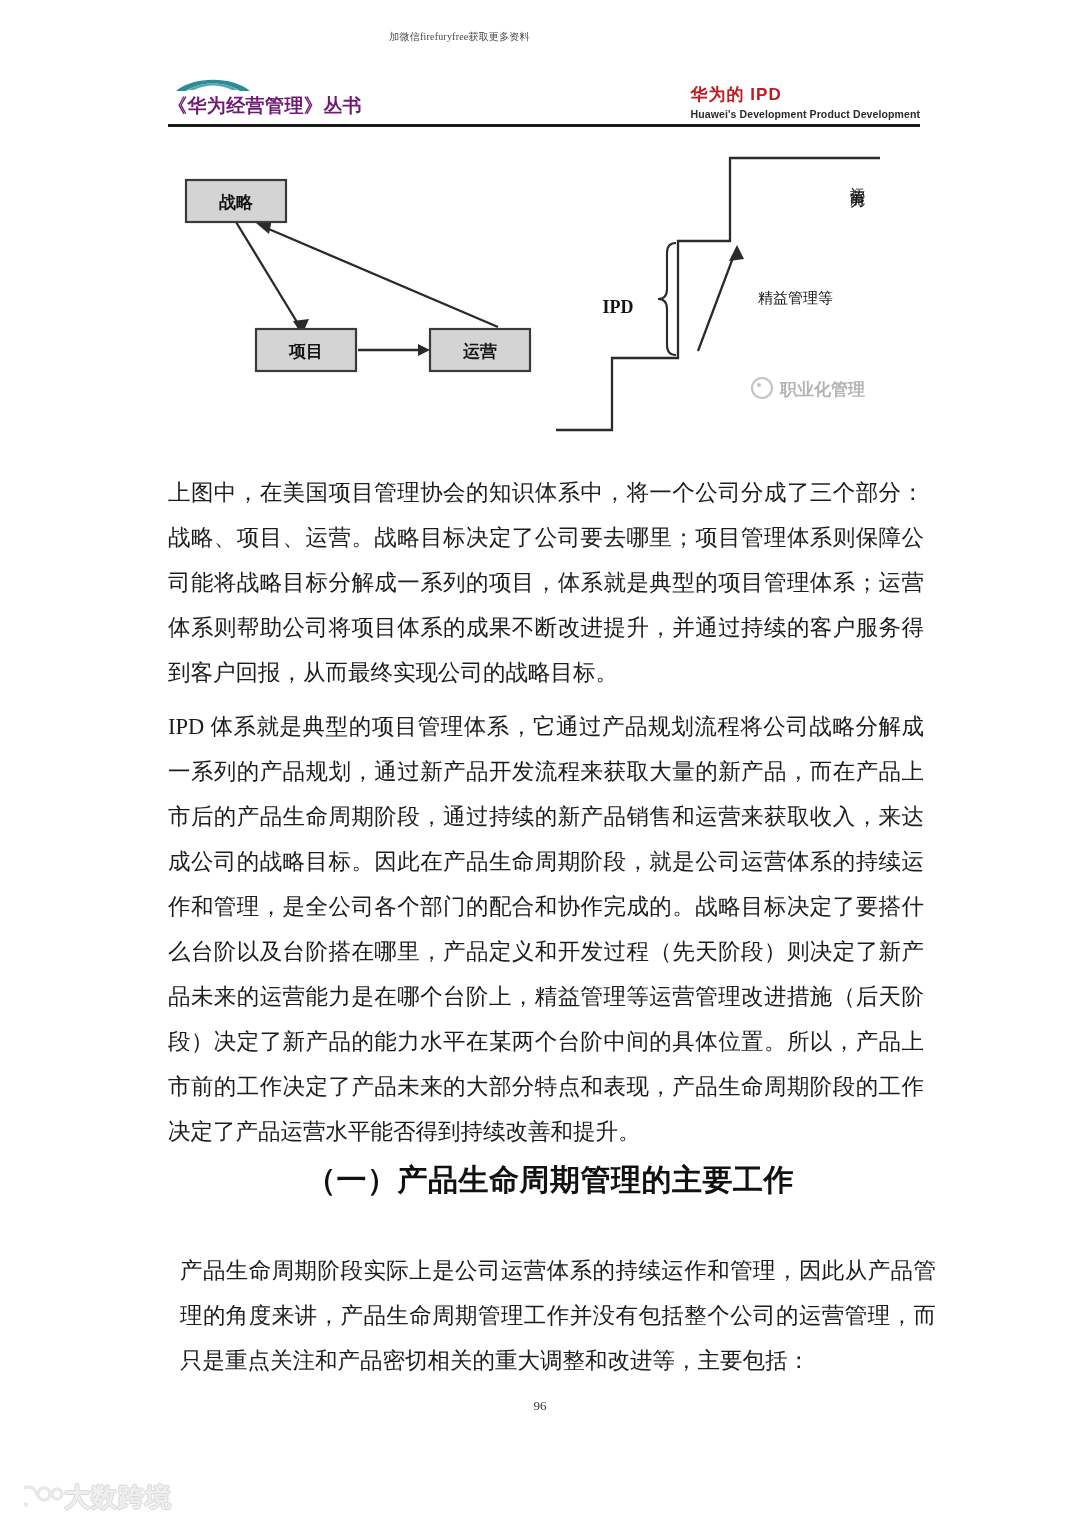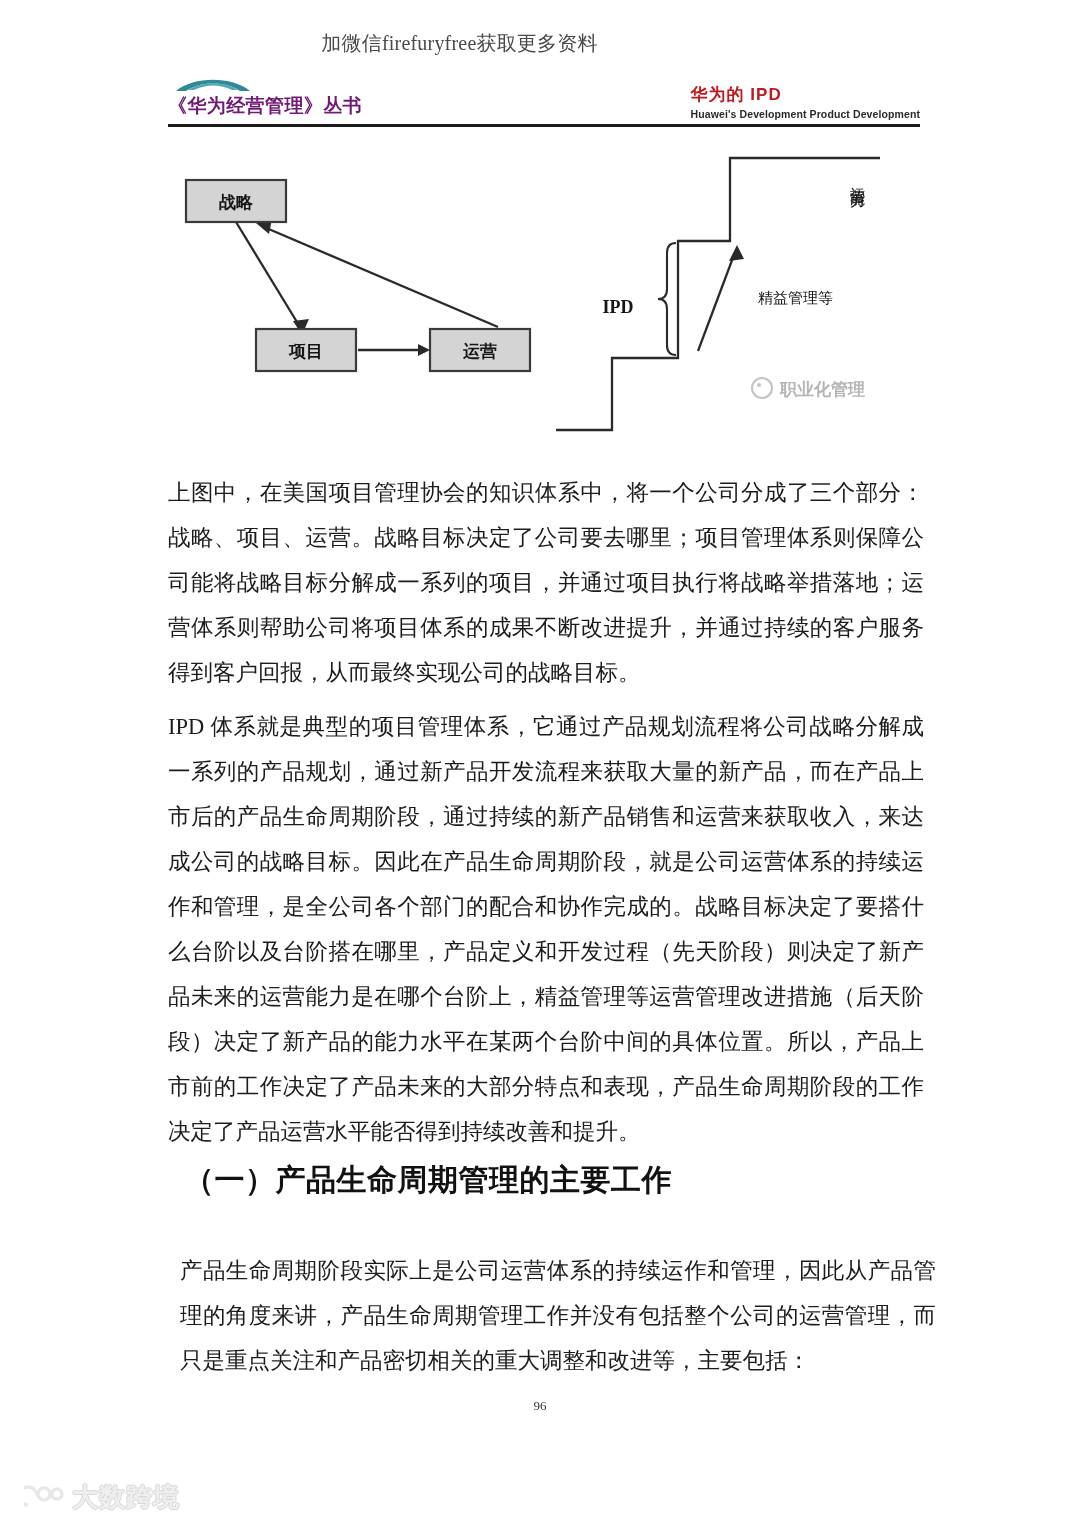"加微信firefuryfree获取更多资料" .top-watermark { font-size: 20px -> 10px }
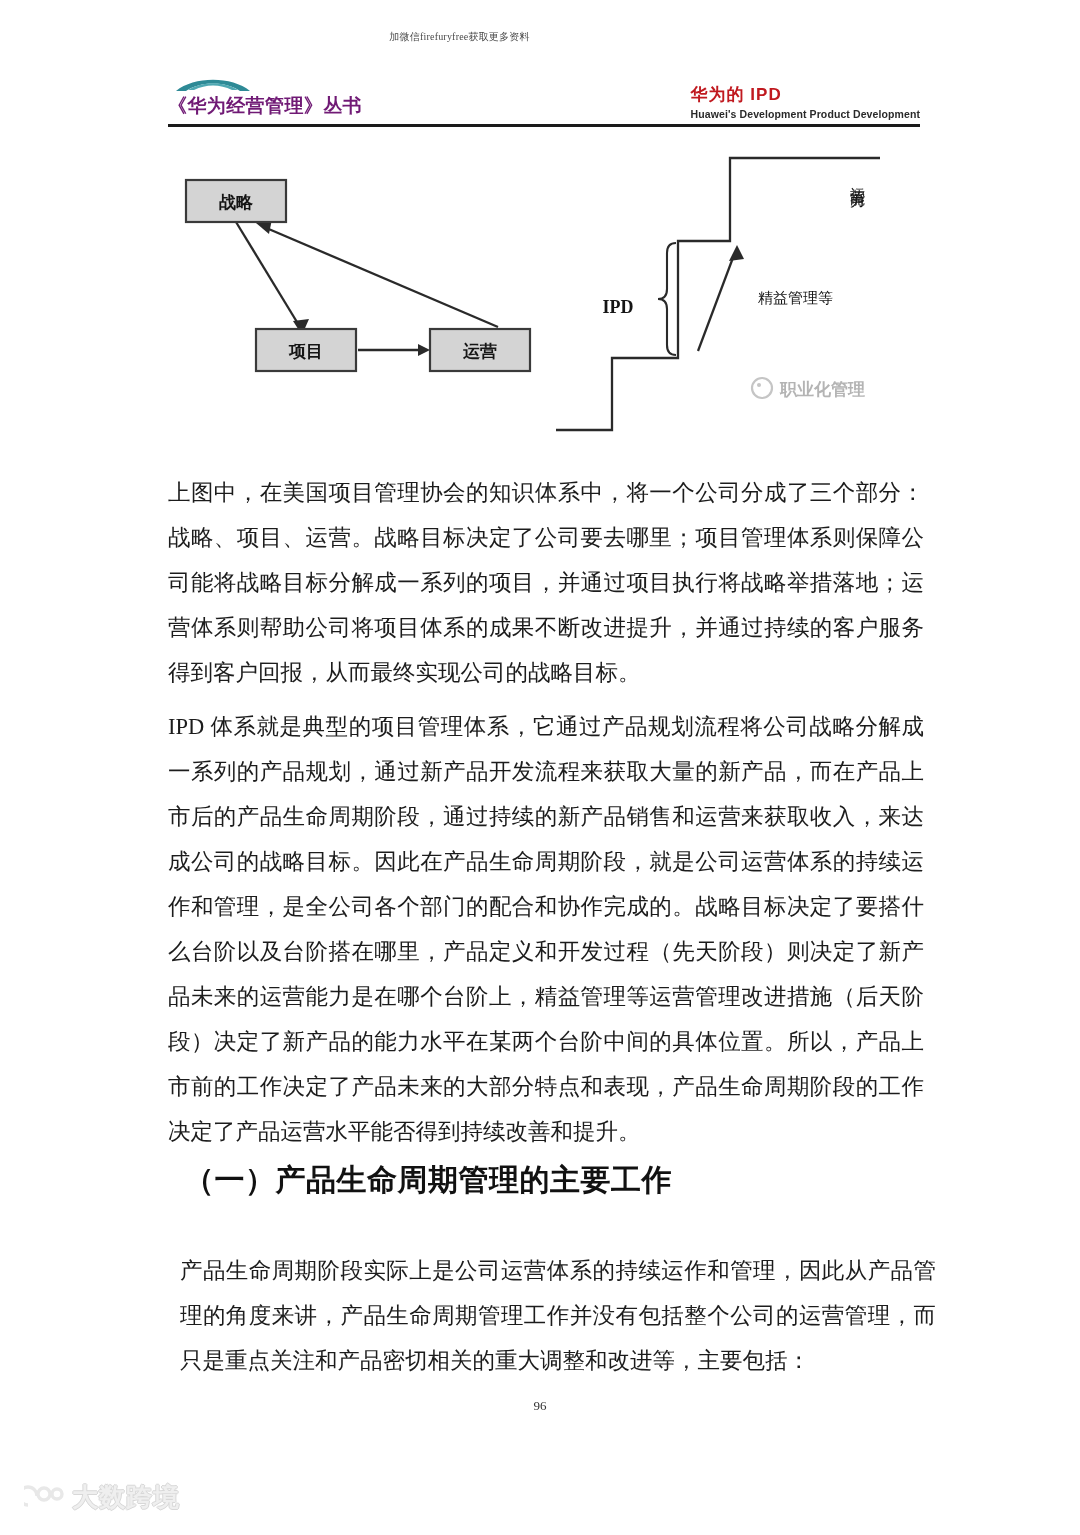"上图中，在美国项目管理协会的知识体系中，将一个公司分成了三个部分：战略、项目、运" p.para { text: 并通过项目执行将战略举措落地 -> 体系就是典型的项目管理体系 }
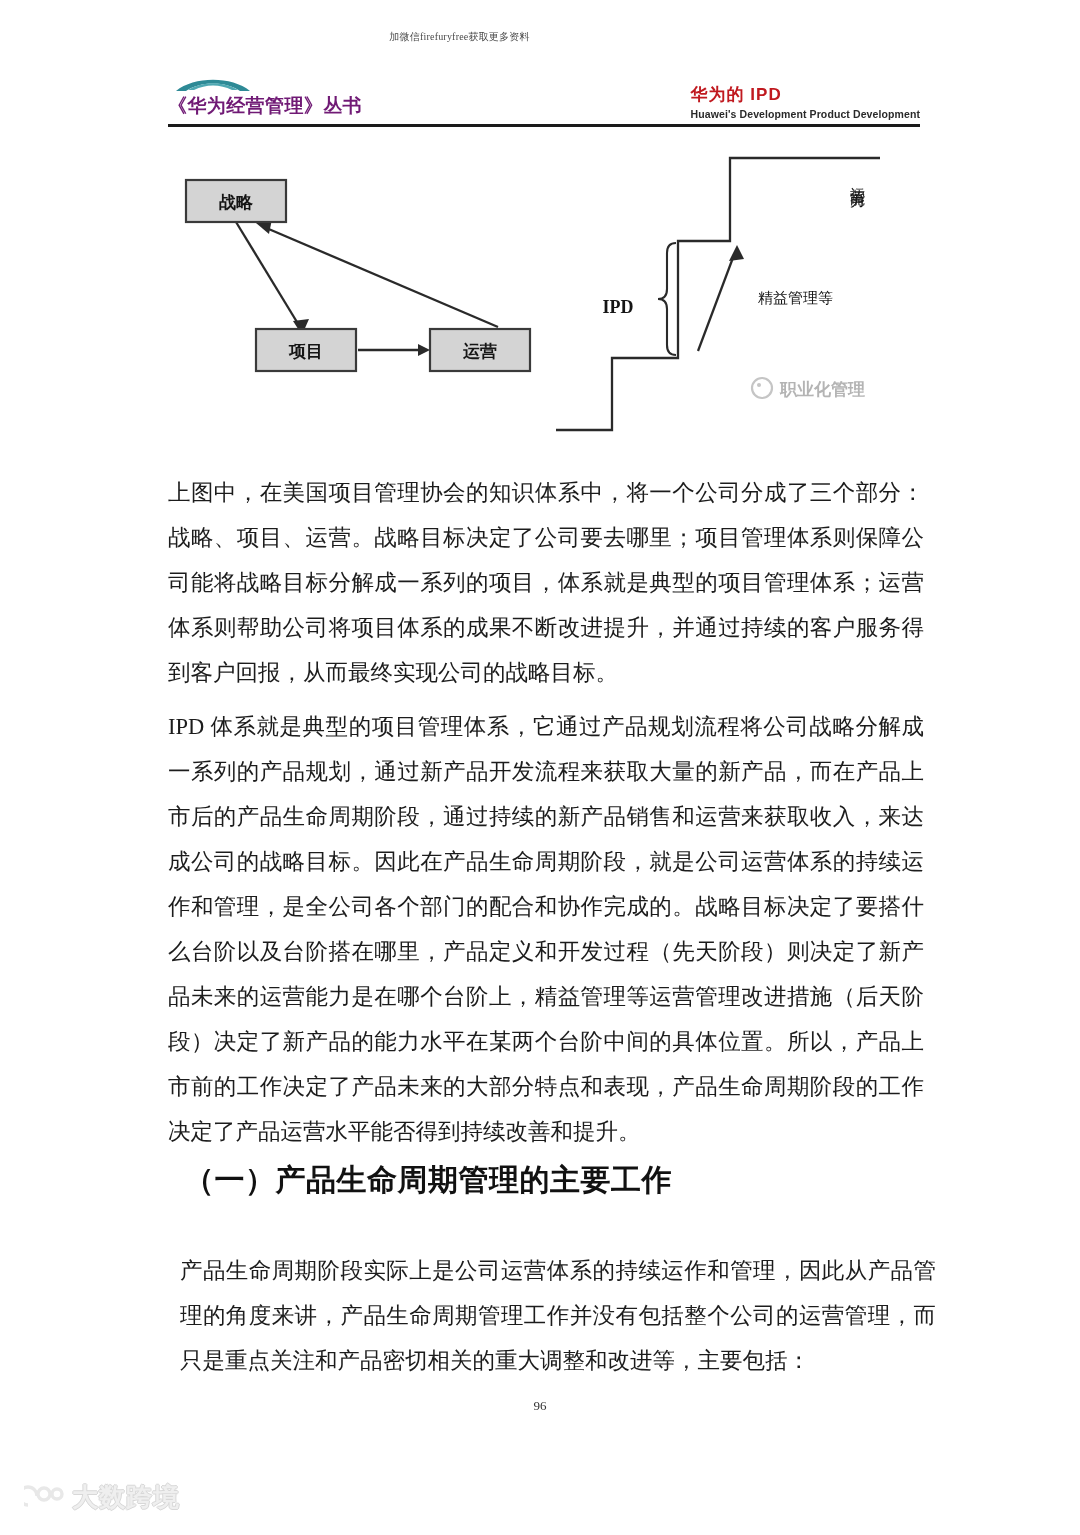"（一）产品生命周期管理的主要工作" #heading { left: 16px -> 4px; text-align: none -> center }
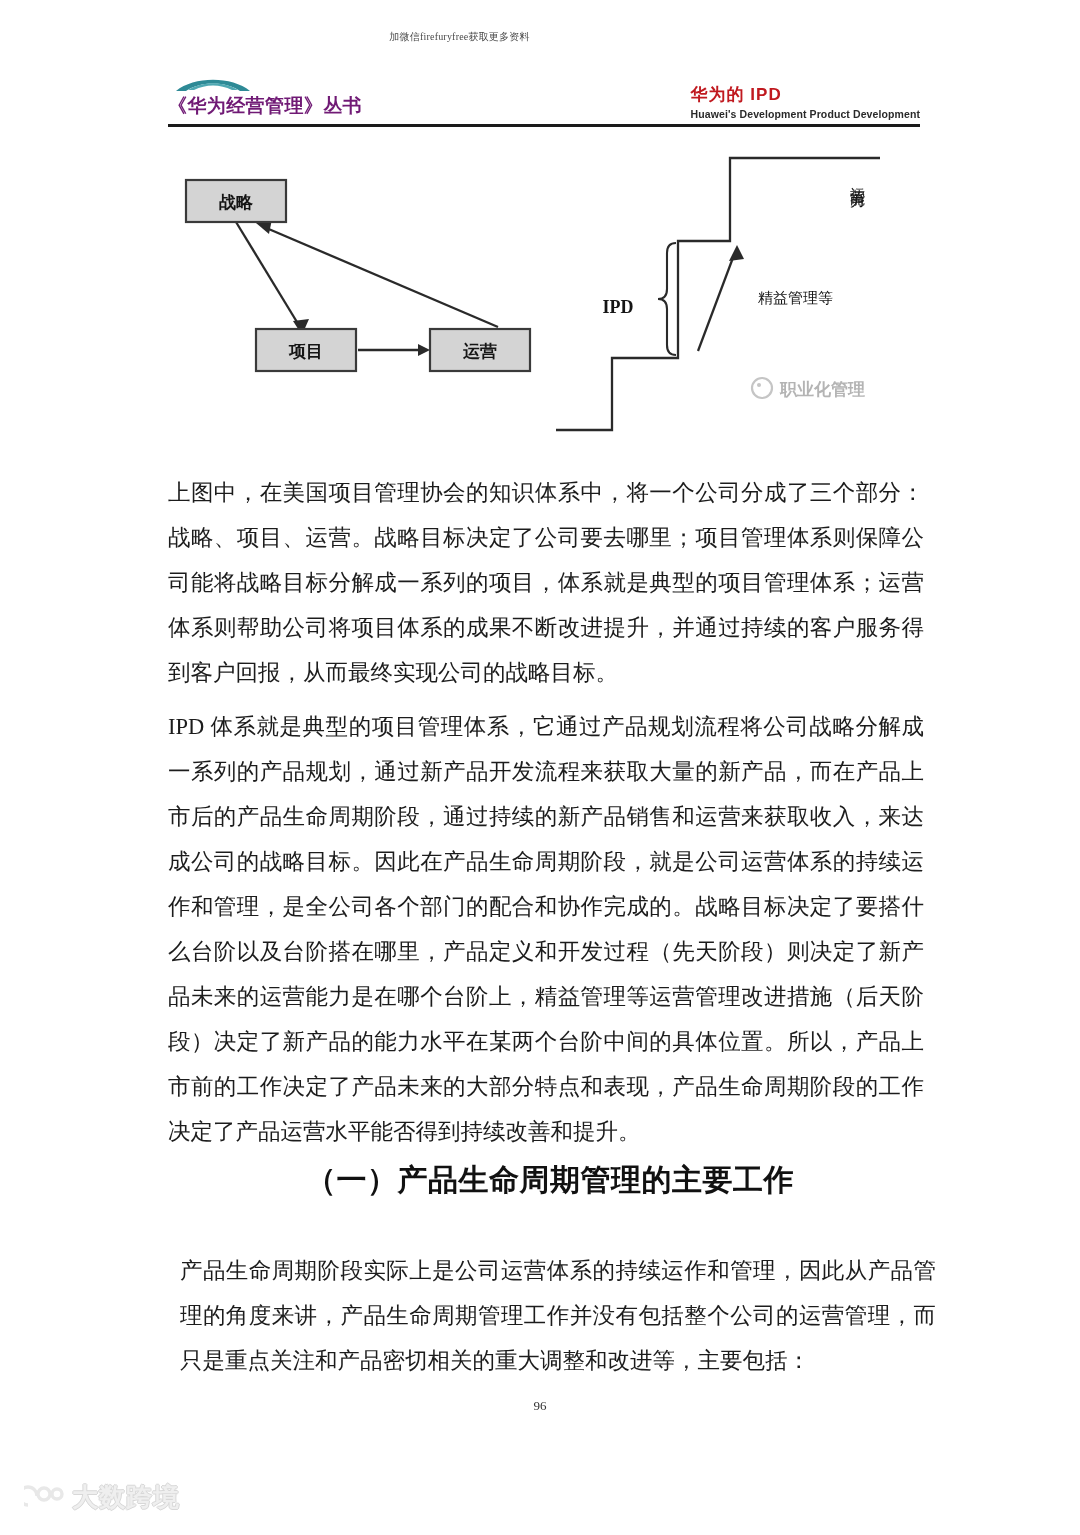"大数跨境" .bottom-watermark { gap: 8px -> none }
